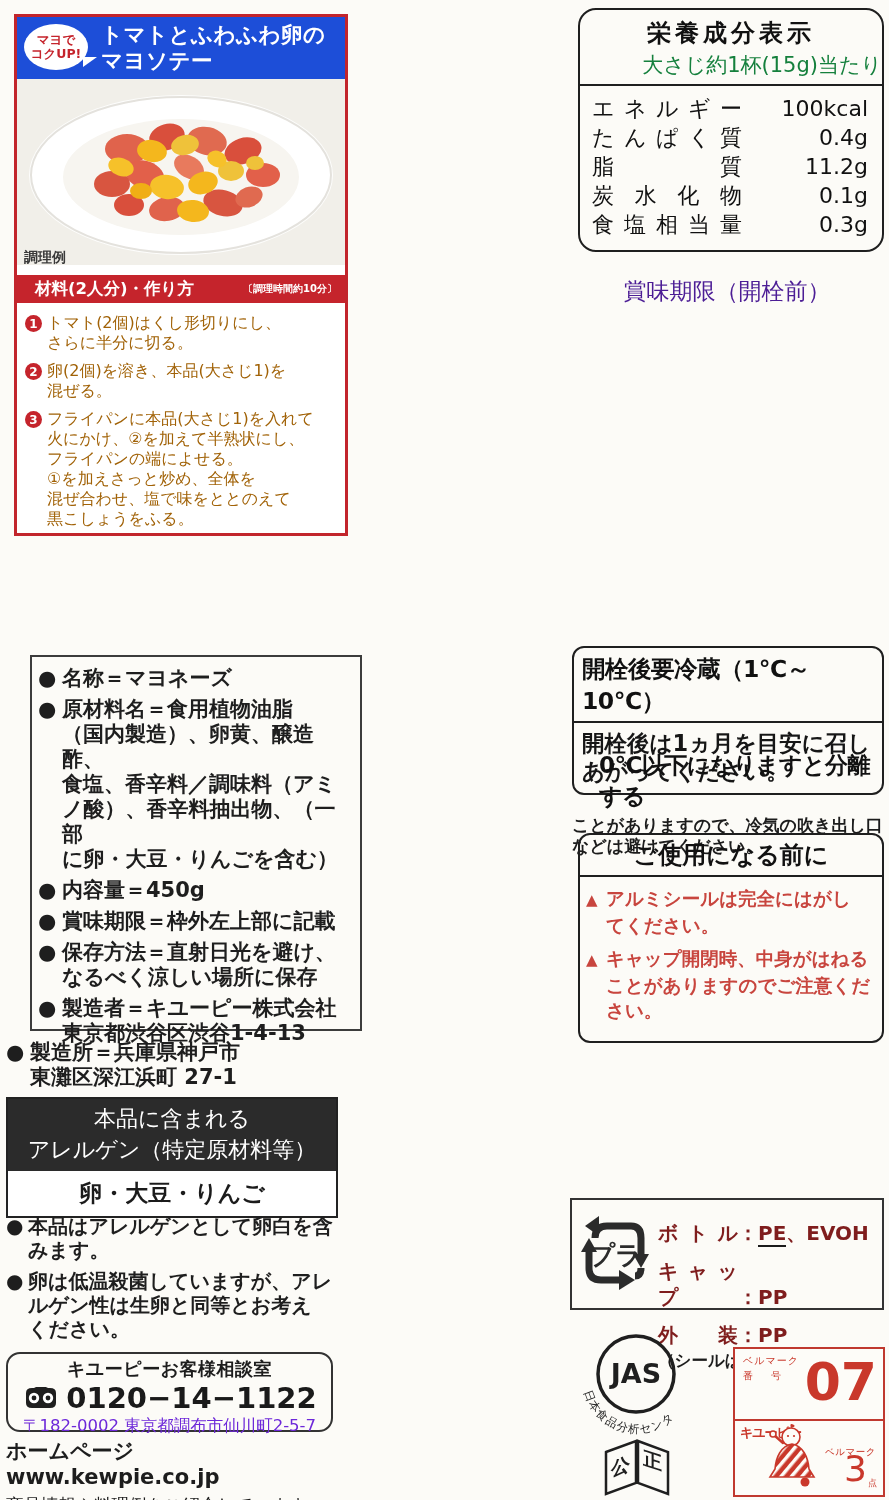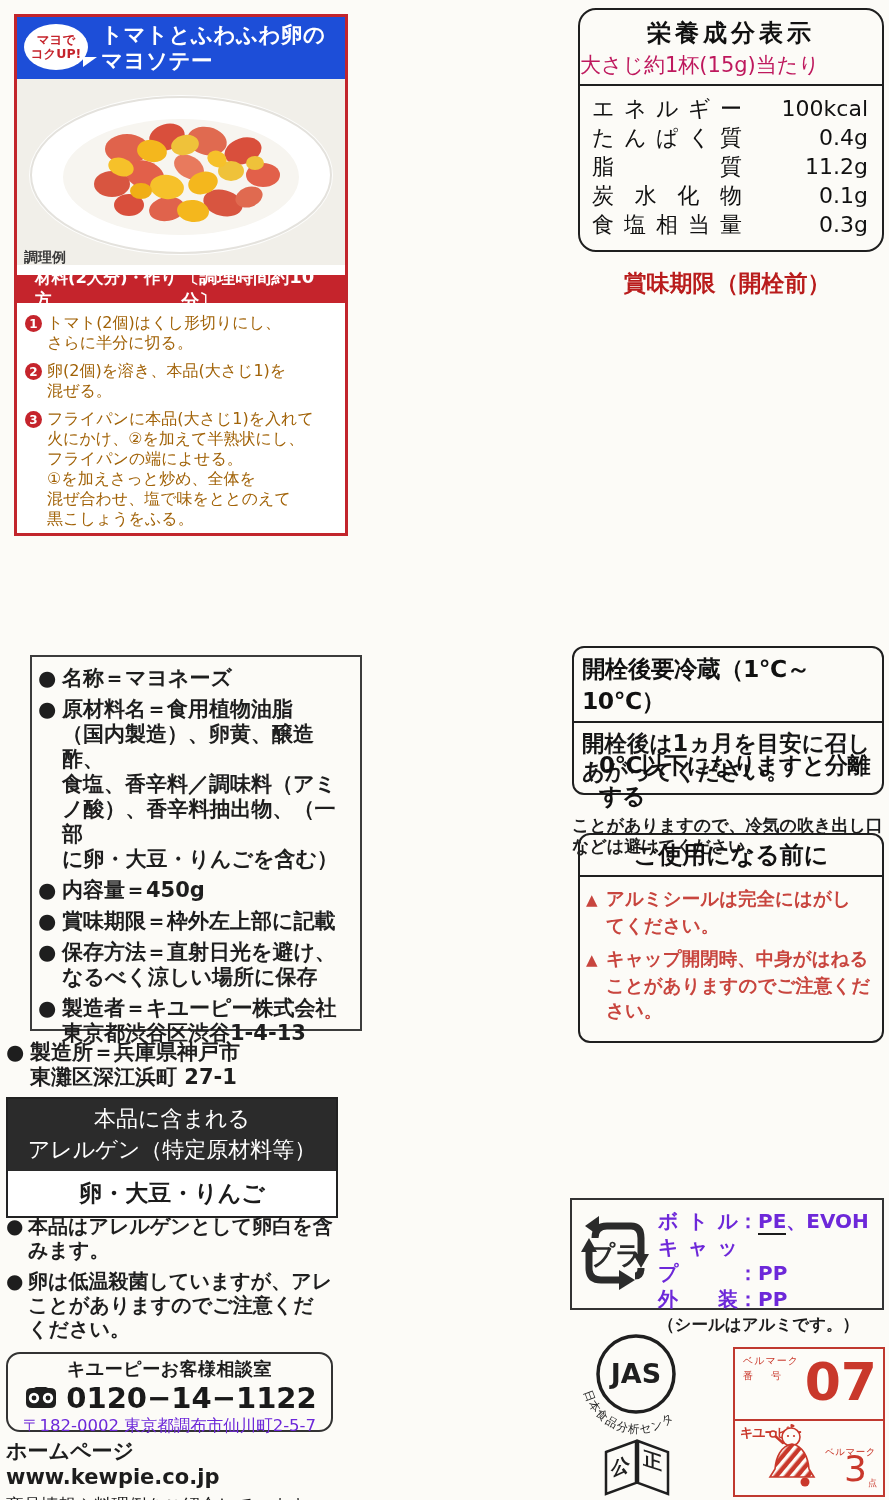"大さじ約1杯(15g)当たり" .nut-sub { color: #be185d -> #15803d; text-align: left -> right }
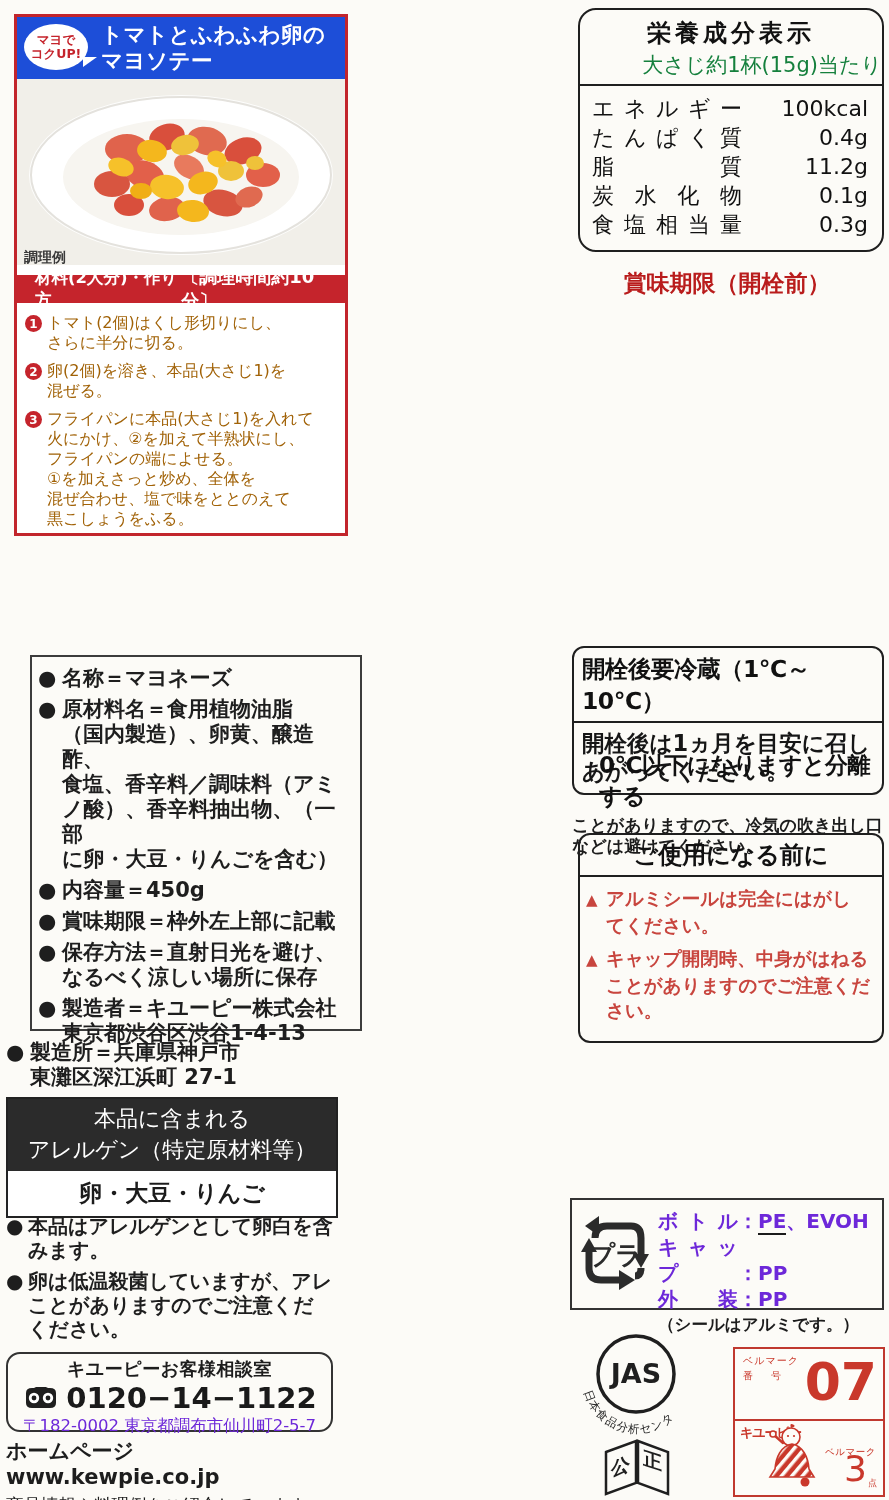"〔調理時間約10分〕" .mat-right { font-size: 18px -> 10px }
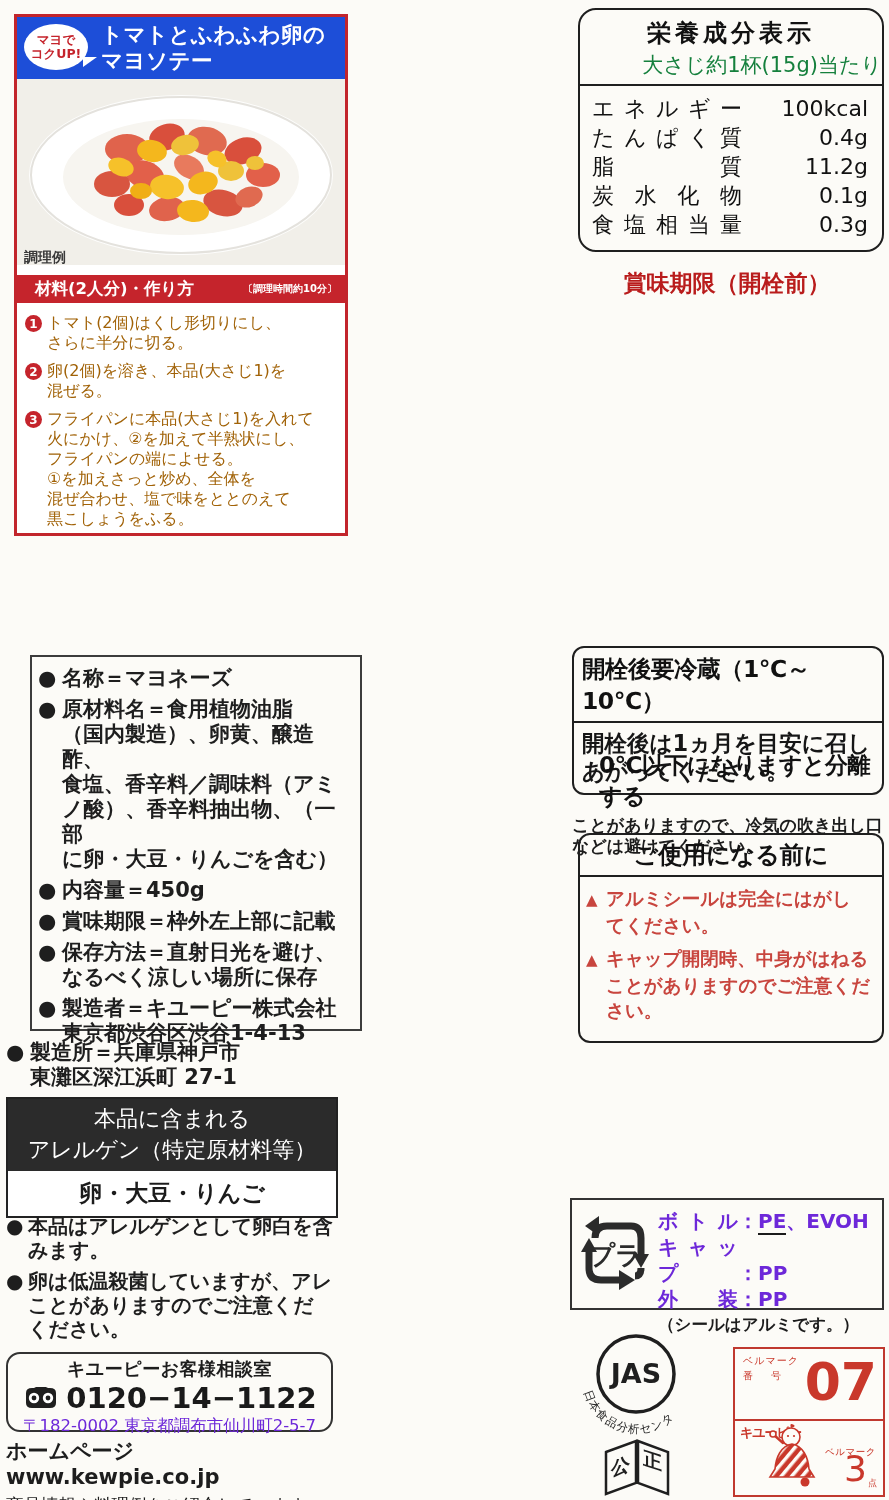"賞味期限（開栓前）" .best-before { color: #b91c1c -> #4c1d95; font-weight: 700 -> 400; top: 268px -> 276px }
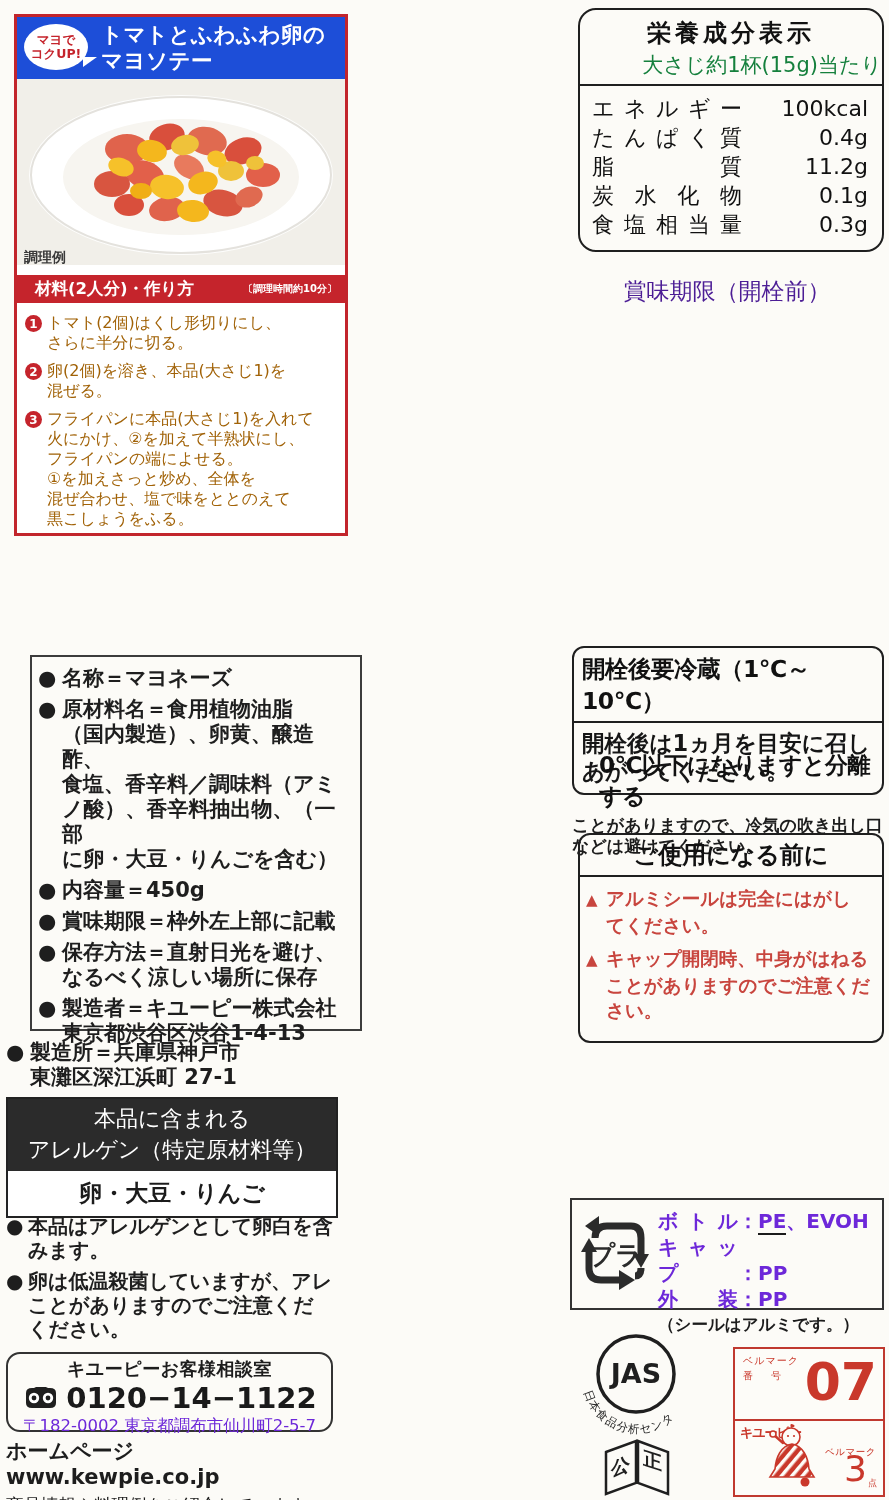"ボトル：PE、EVOH" .rc-row { color: #6d28d9 -> #7f1d1d; margin-top: none -> 12px }
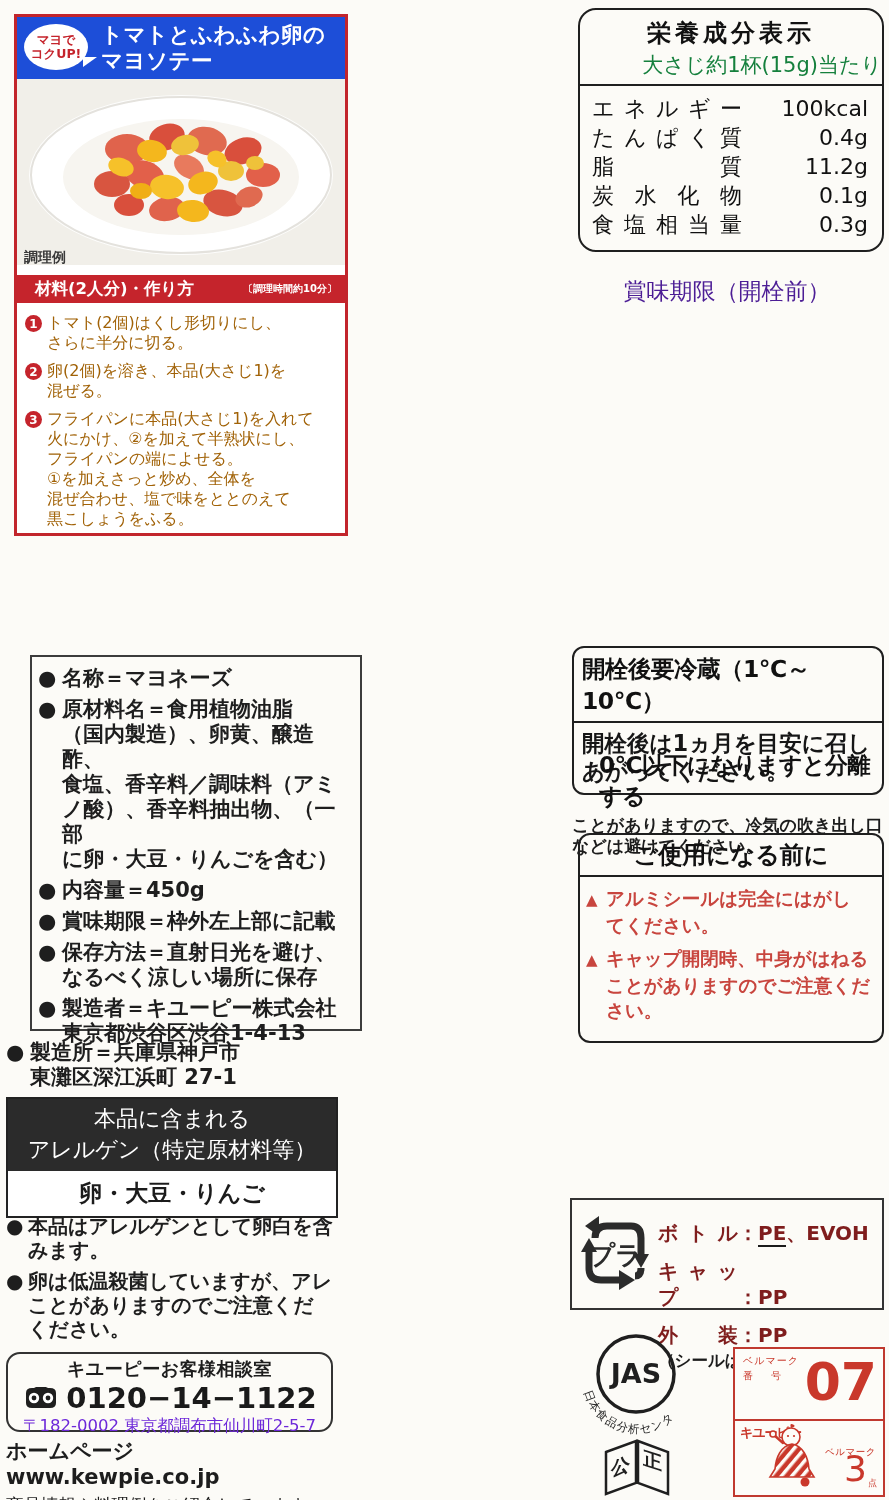"卵は低温殺菌していますが、アレ" span.pre { text: ことがありますのでご注意くだ -> ルゲン性は生卵と同等とお考え }
